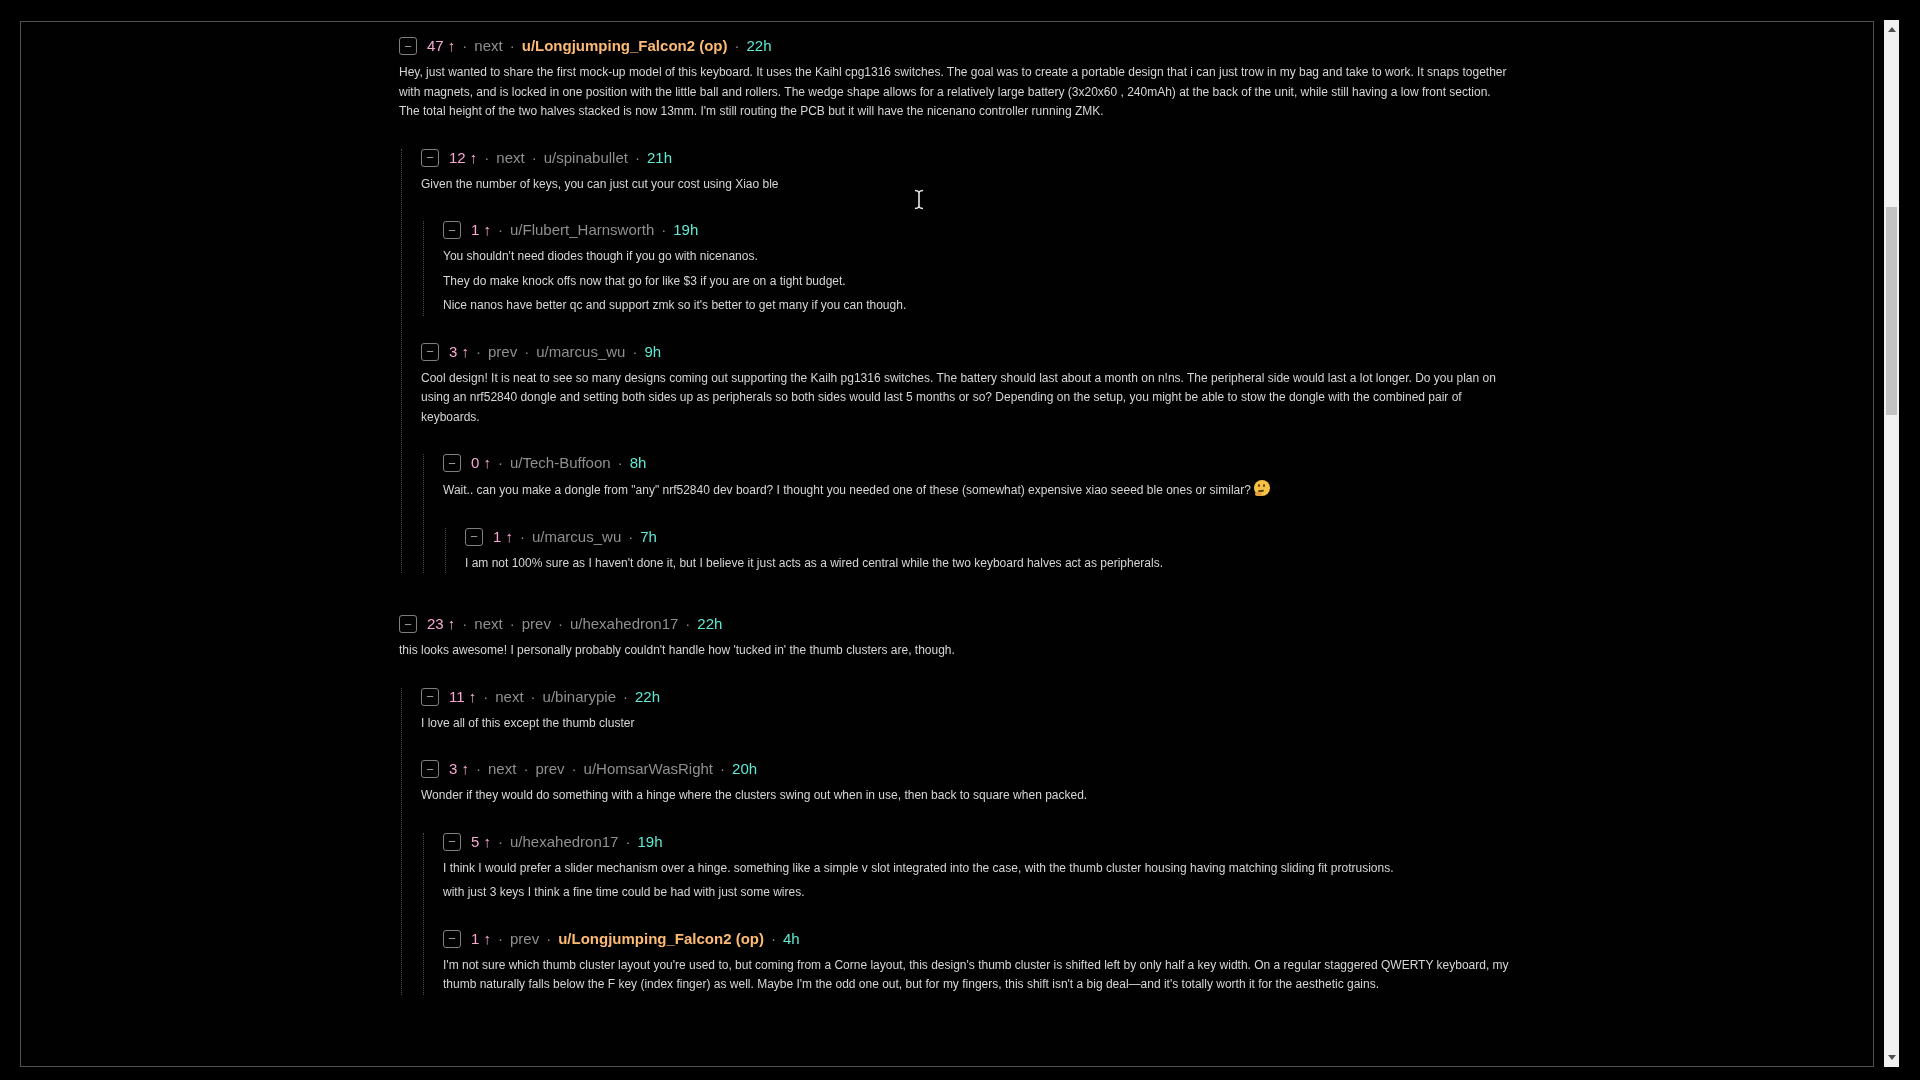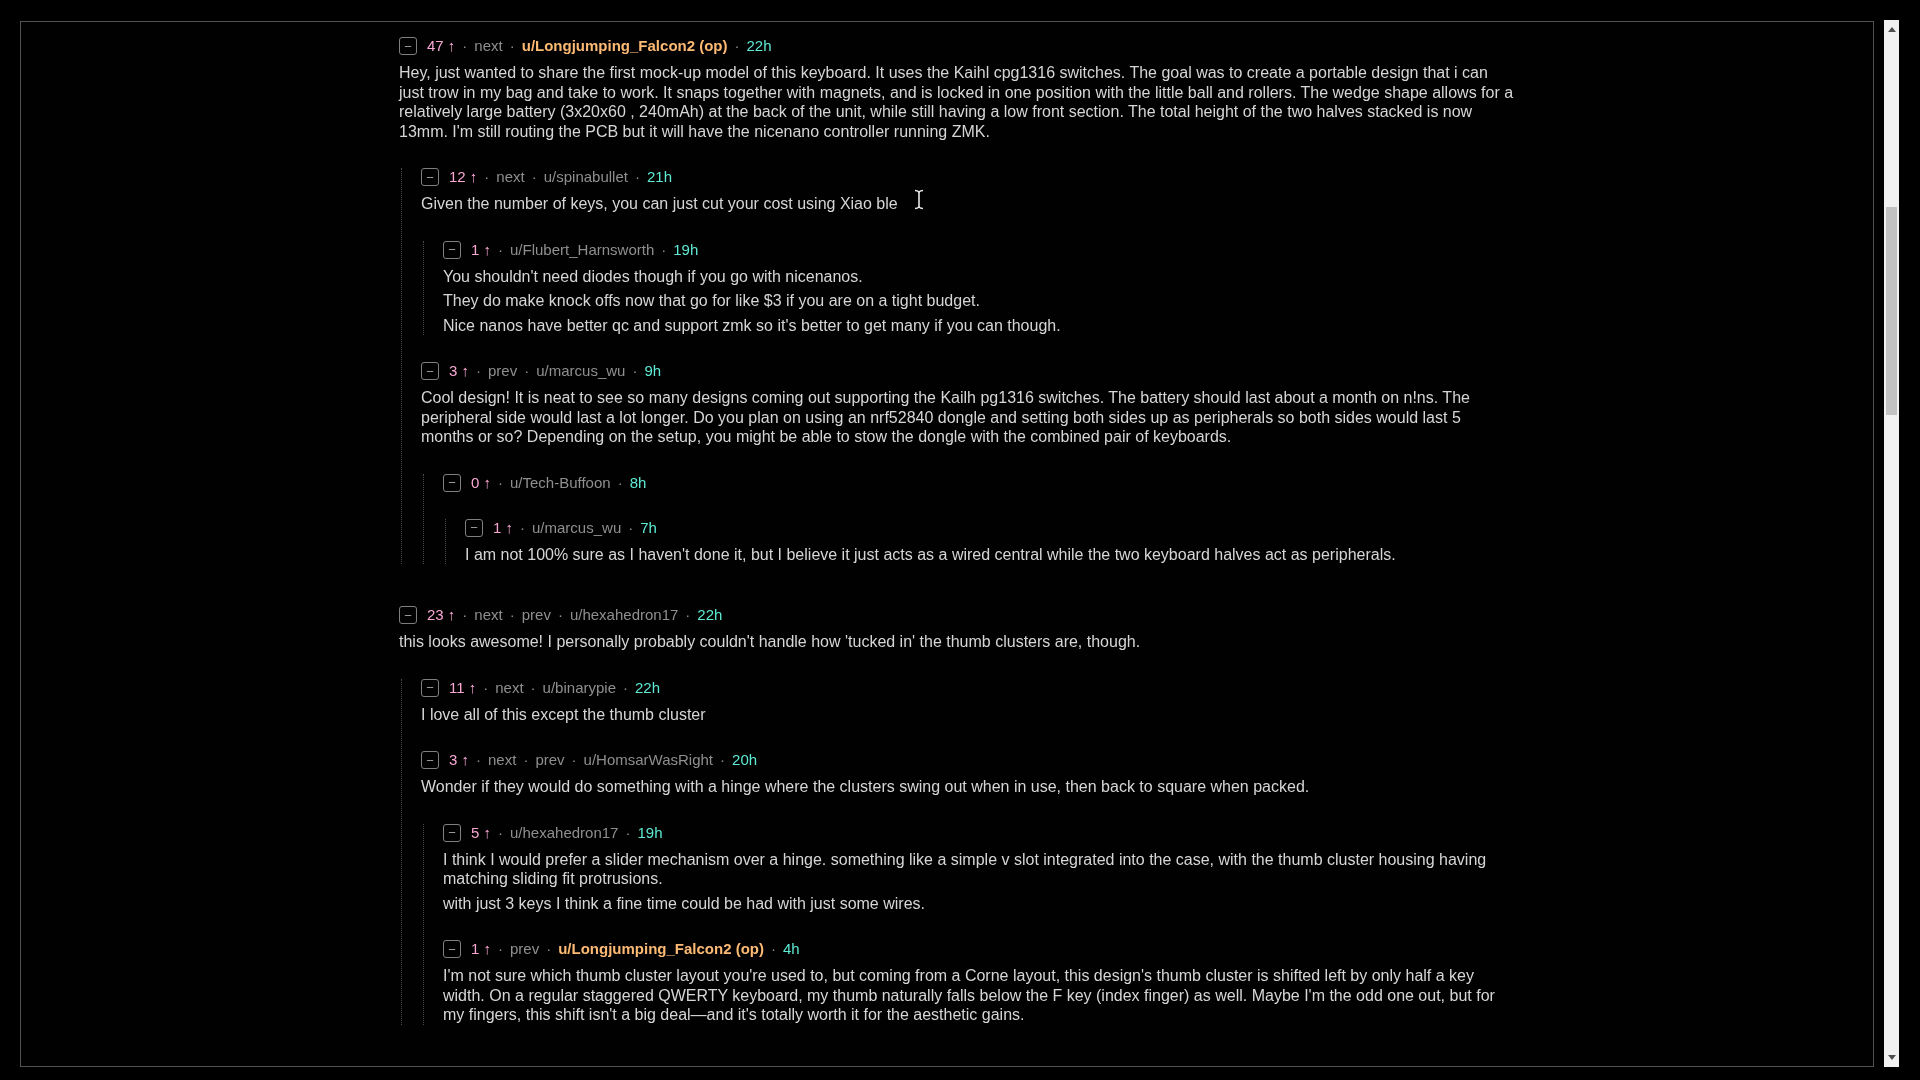"Hey, just wanted to share" .cbody { font-size: 16px -> 12px }
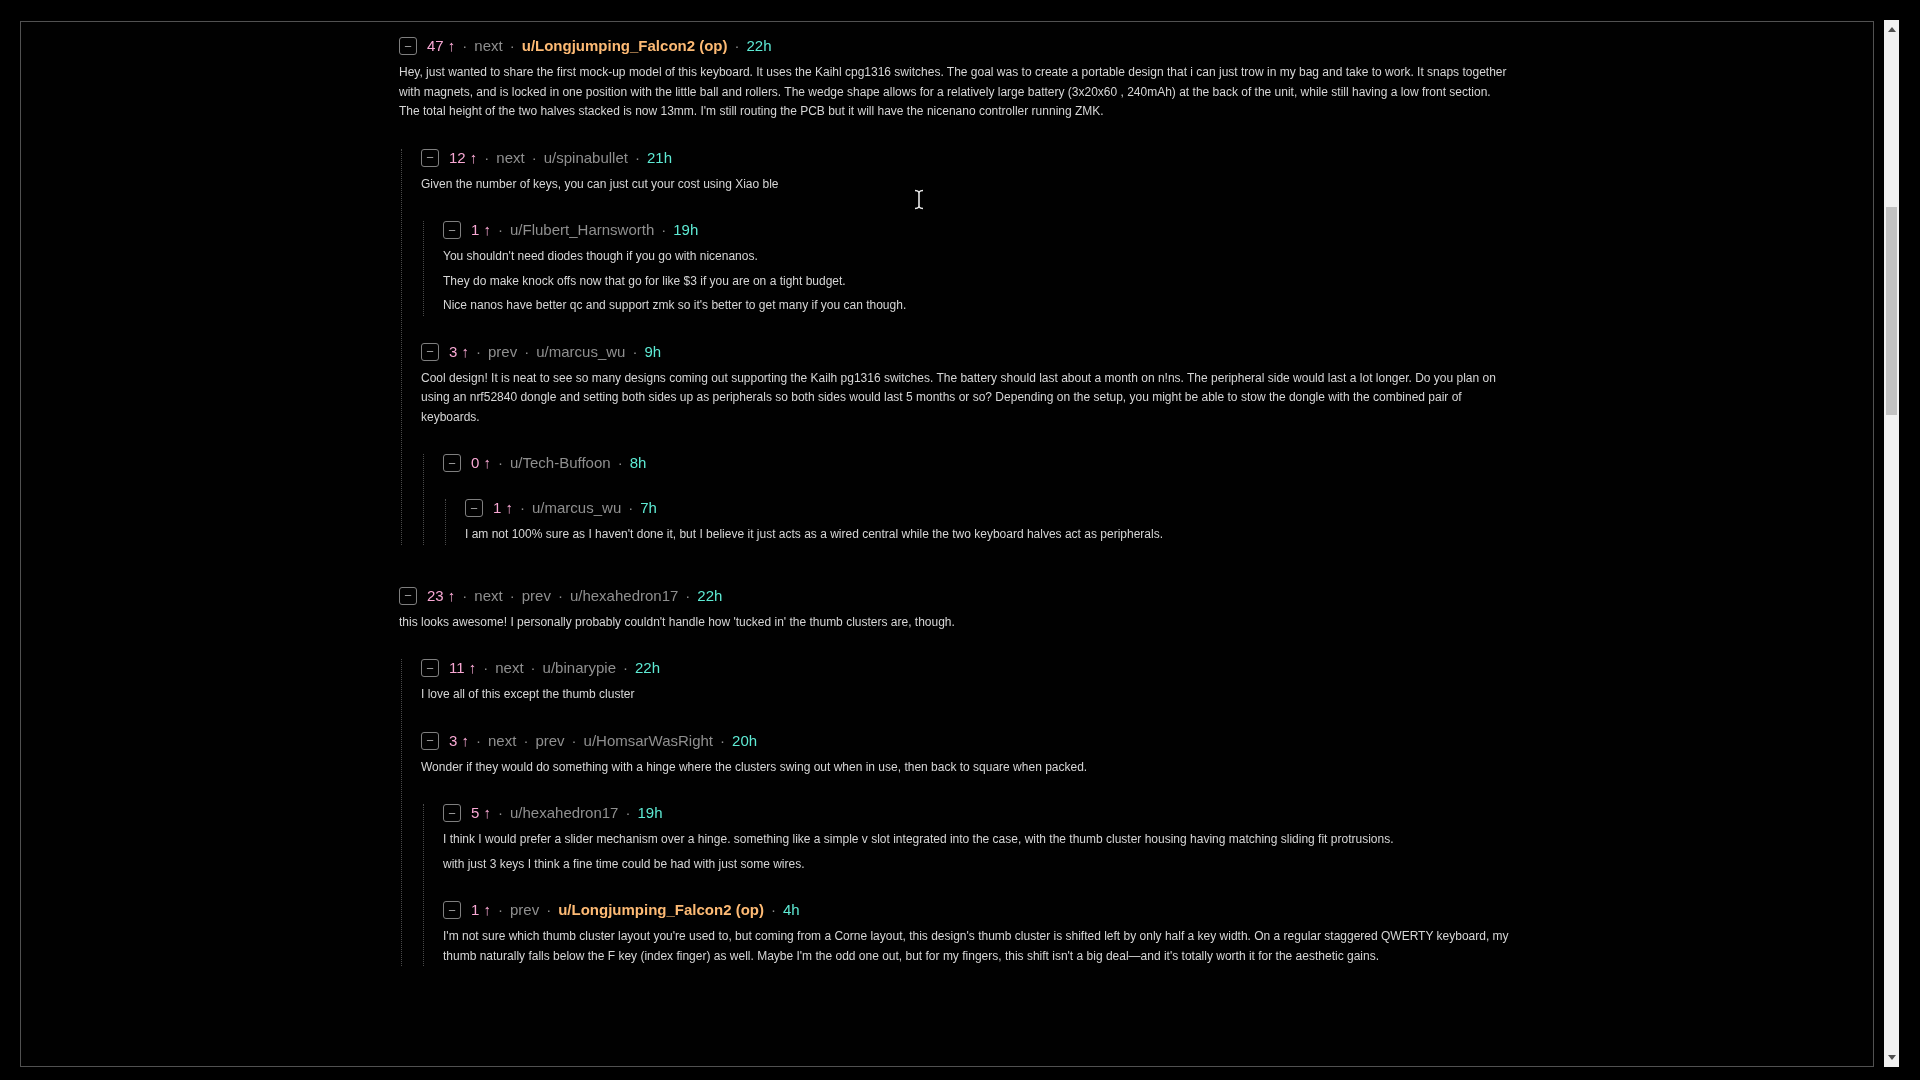"Wait.. can you make a" div.cbody { html: none -> <div> <p>Wait.. can you make a dongle from "any" nrf52840 dev board? I thought you needed one of these (somewhat) expensive xiao seeed ble ones or similar?<span><span></span><span></span><span></span><span></span></span></p> </div> }
